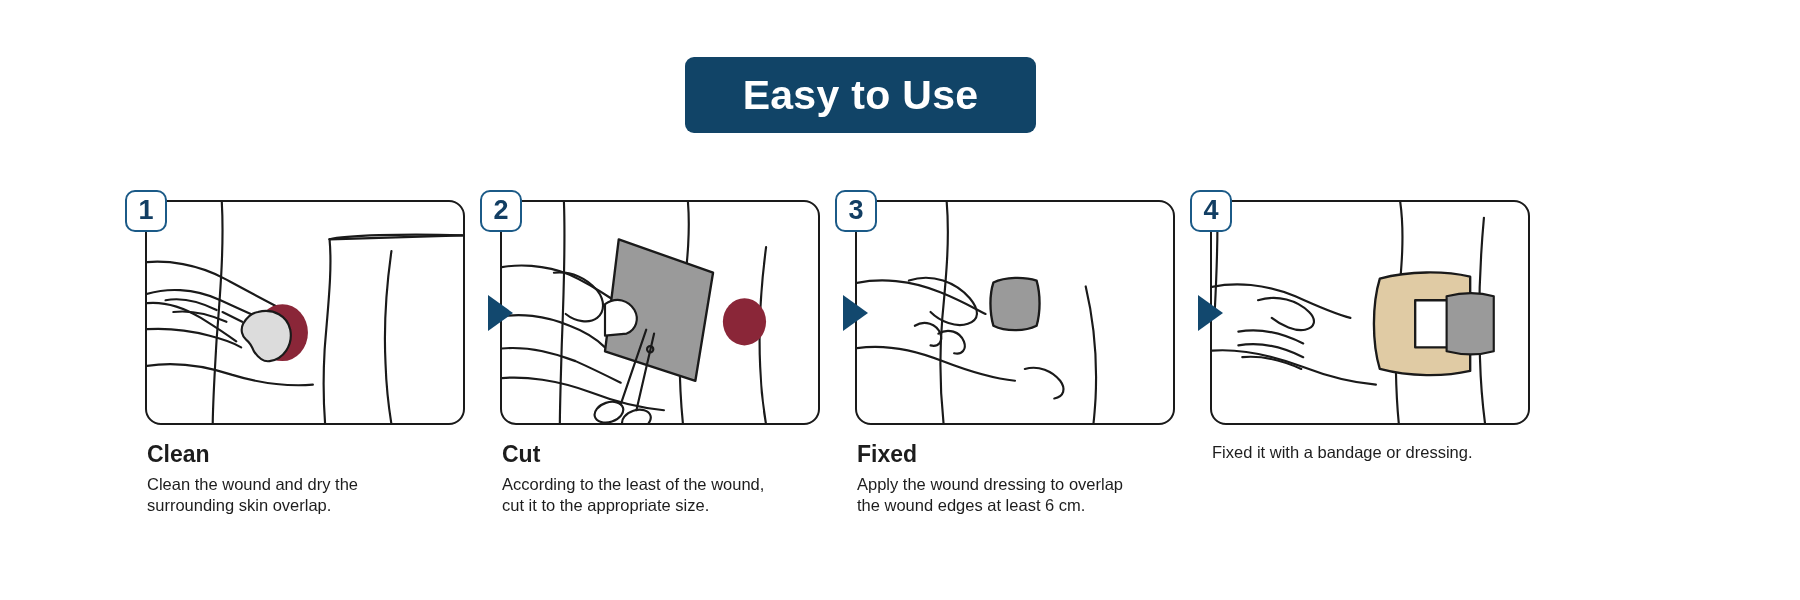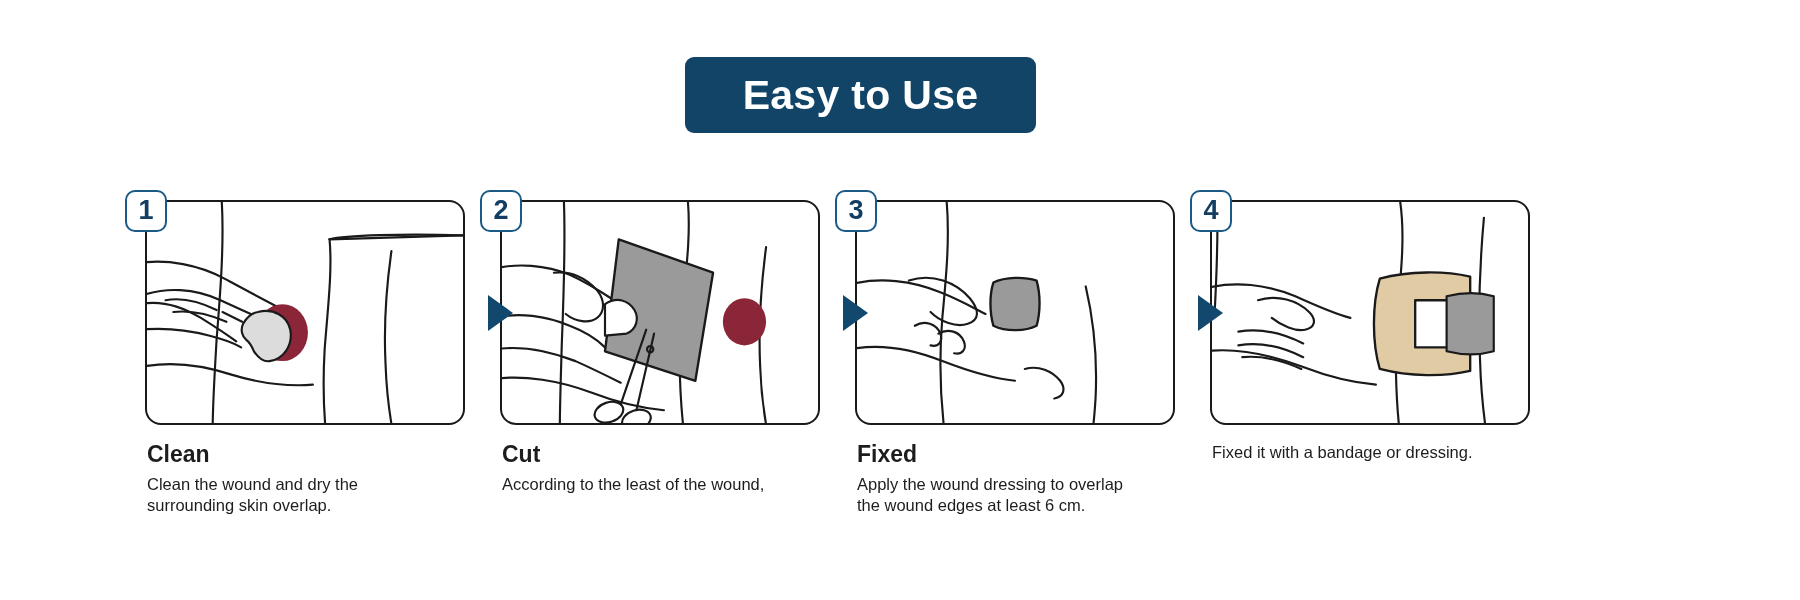"cut it to the appropriate" span.ln { html: none -> <span>cut it to the appropriate size.</span> }
